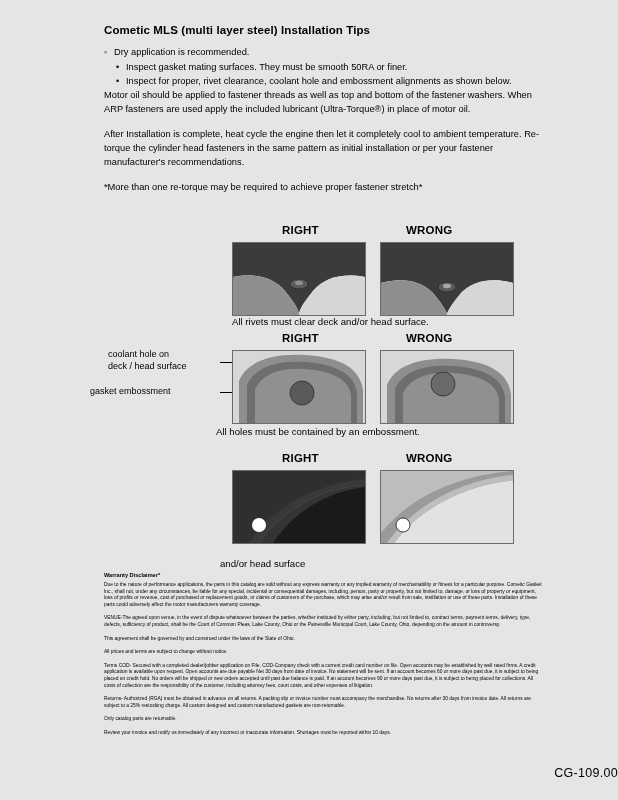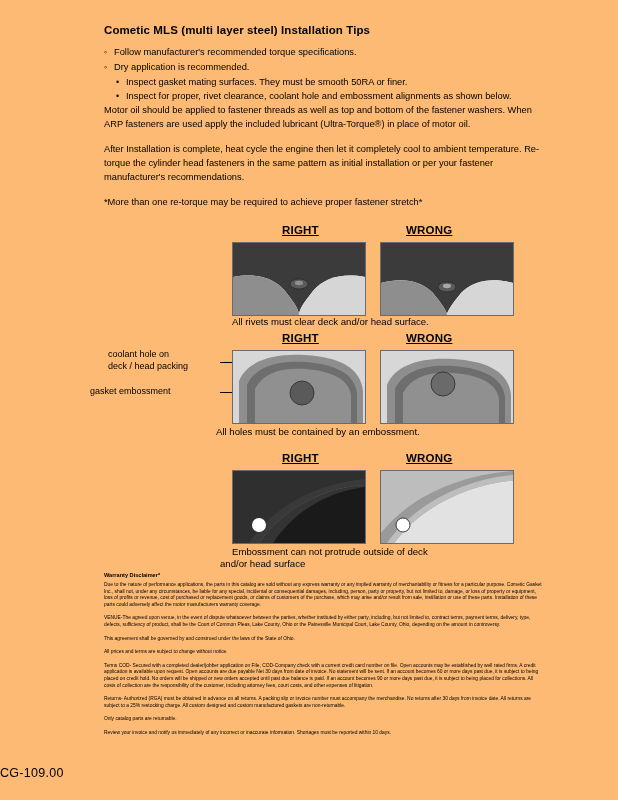"Cometic MLS (multi layer steel)" .page { background: #fdba74 -> #e5e5e5 }
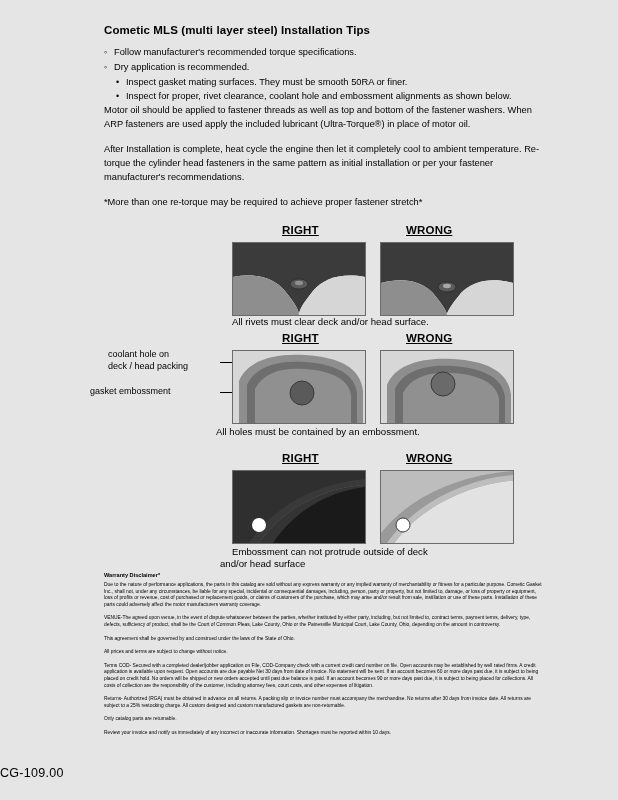"Follow manufacturer's recommended torque" li { html: <li>Follow manufacturer's recommended torque specifications.</li> -> none }
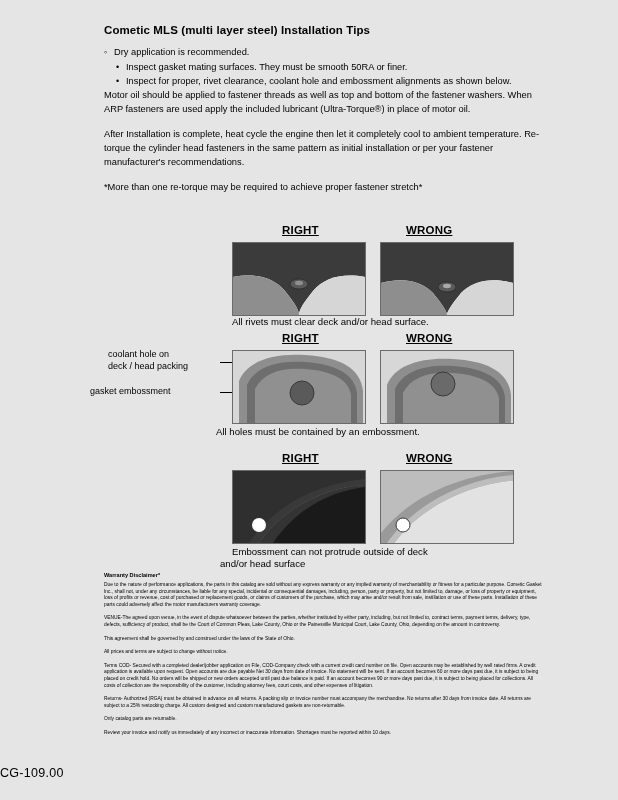"RIGHT" .fig-label { text-decoration: underline -> none }
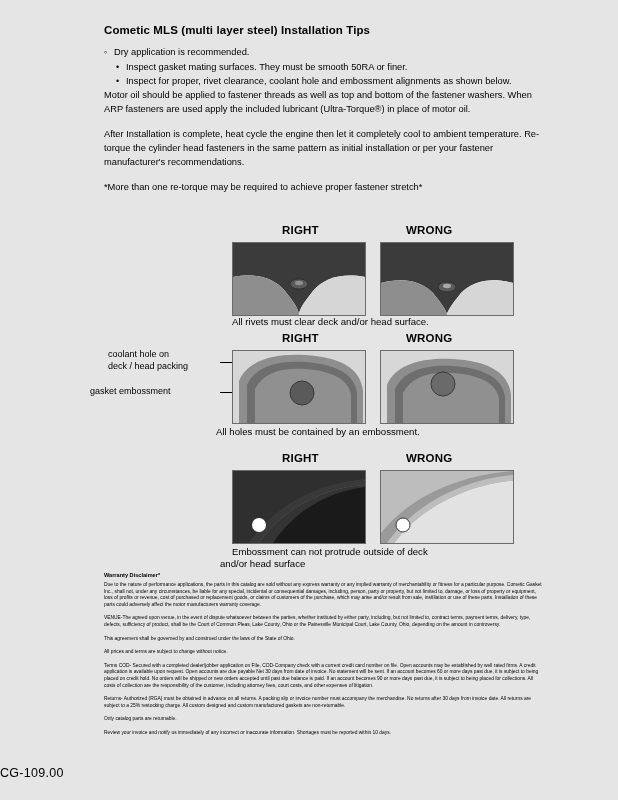"deck / head packing" div { text: packing -> surface }
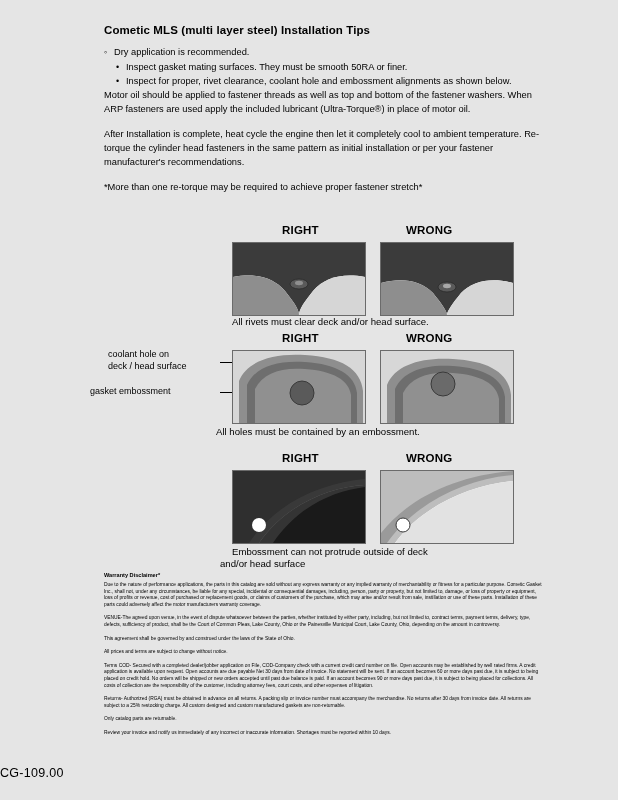"Embossment can not protrude outside" div.caption { html: <div>Embossment can not protrude outside of deck</div> -> none }
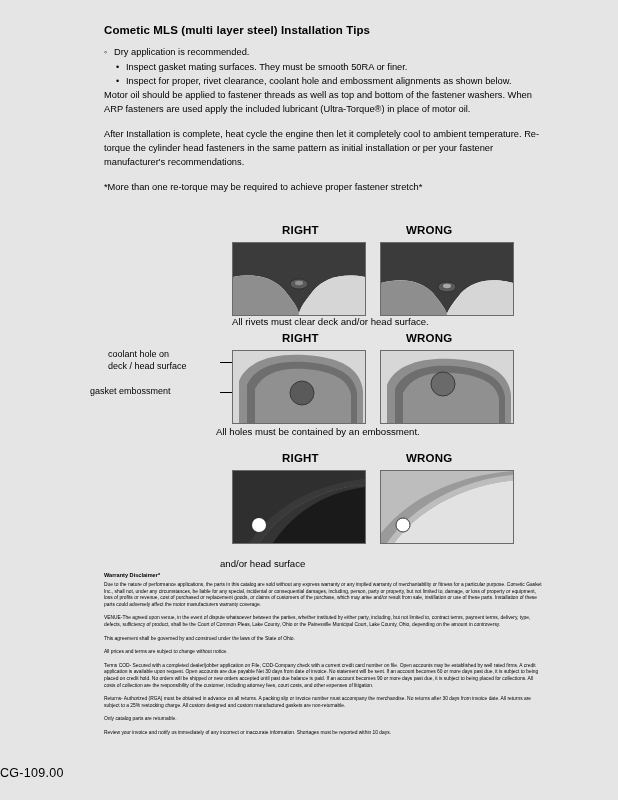"CG-109.00" .footer-code { text-align: left -> right }
